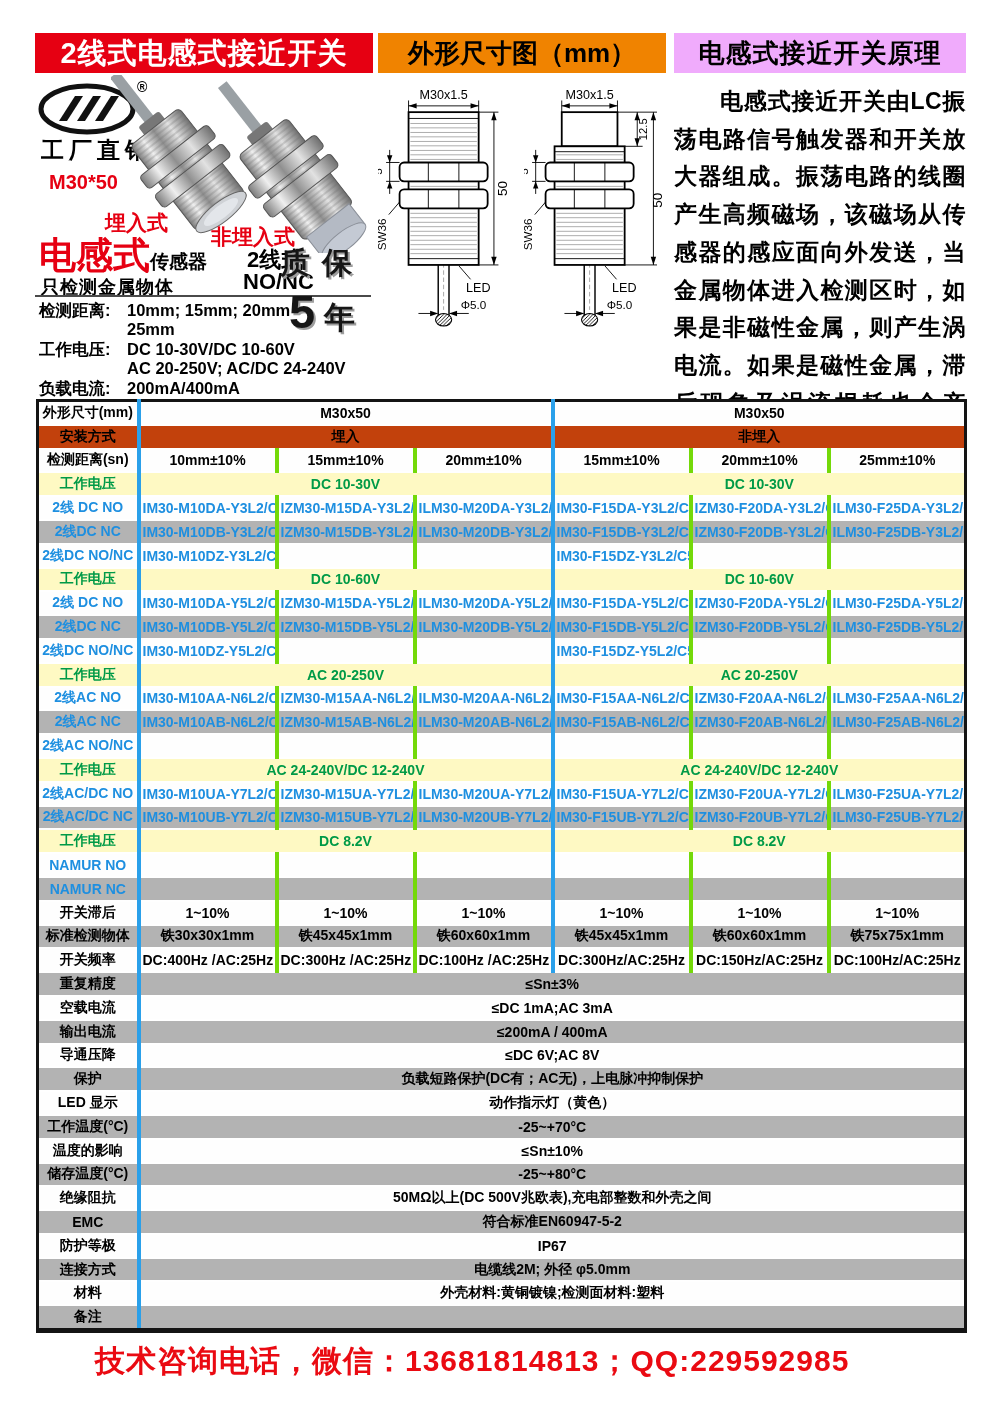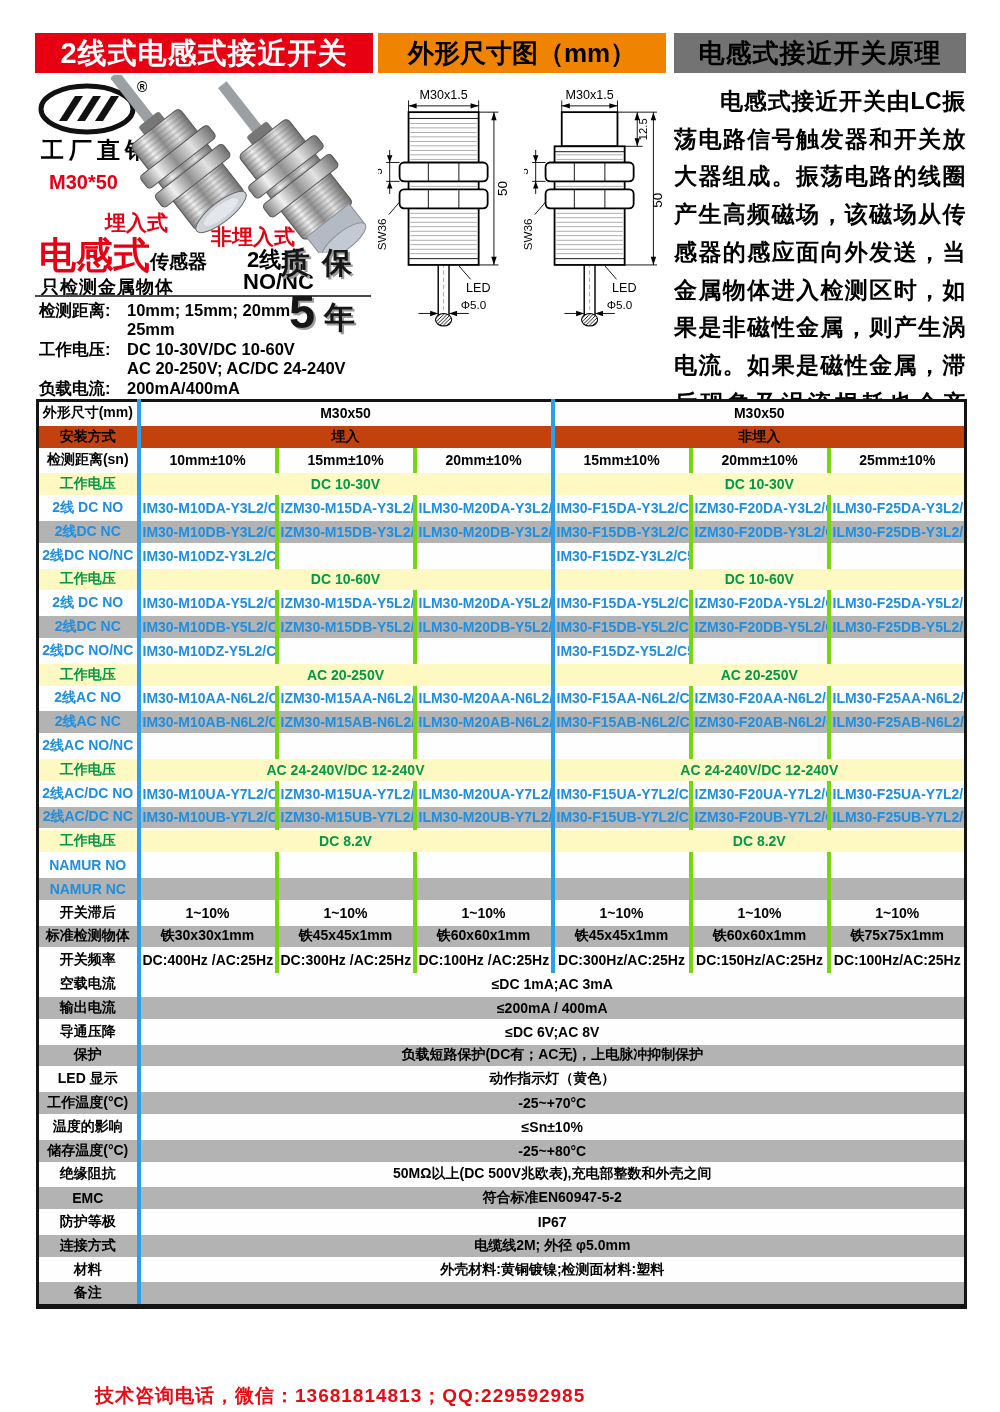"电感式接近开关原理" #banner-right { background: #737373 -> #f0abfc }
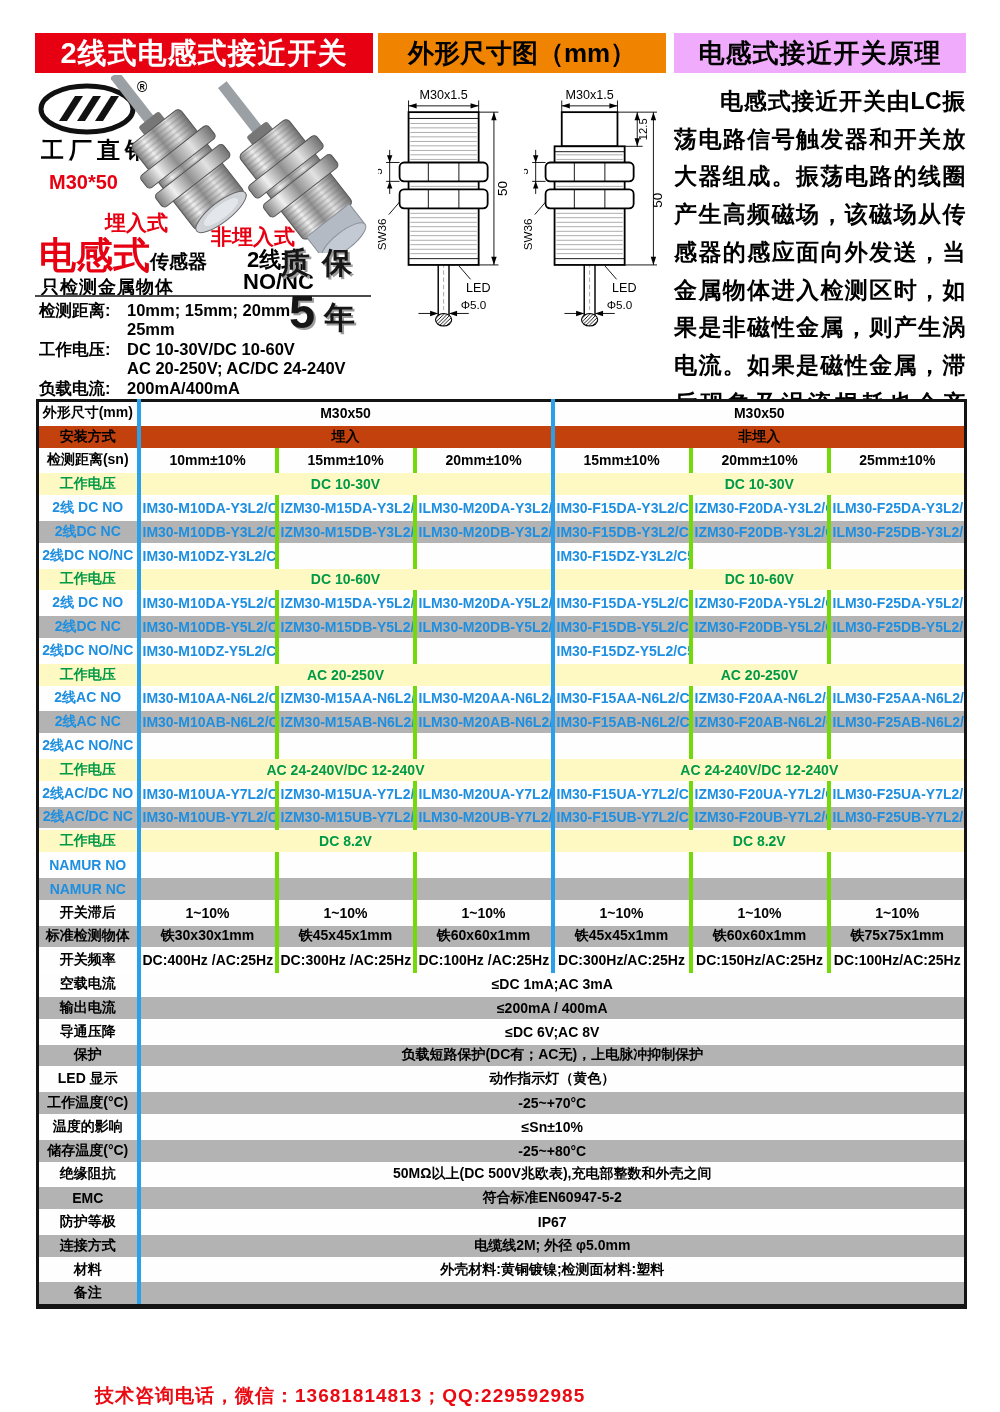"重复精度" tr.r-s6g { html: none -> <tr> <td>重复精度</td> <td>≤Sn±3%</td> </tr> }
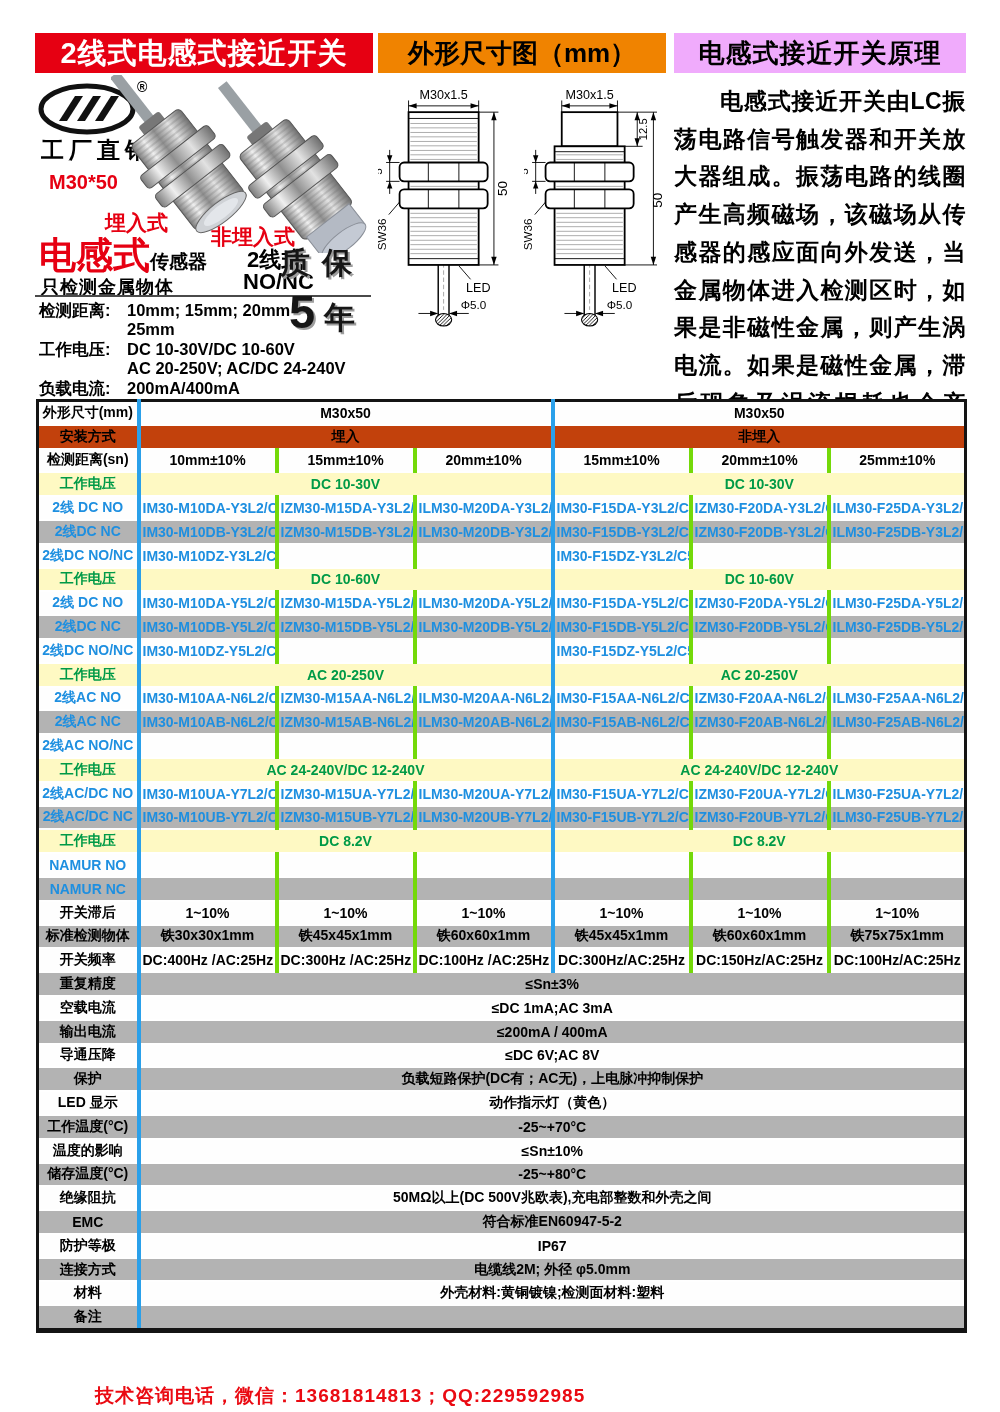"技术咨询电话，微信：13681814813；QQ:229592985" #footer { font-size: 19px -> 30px; top: 1383px -> 1341px }
